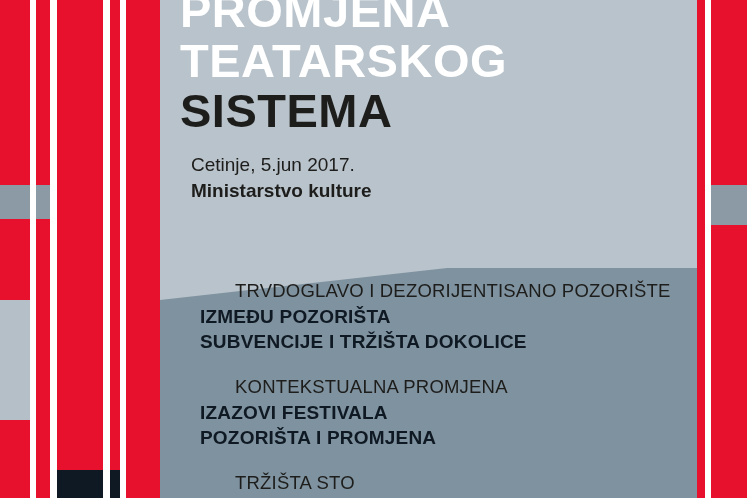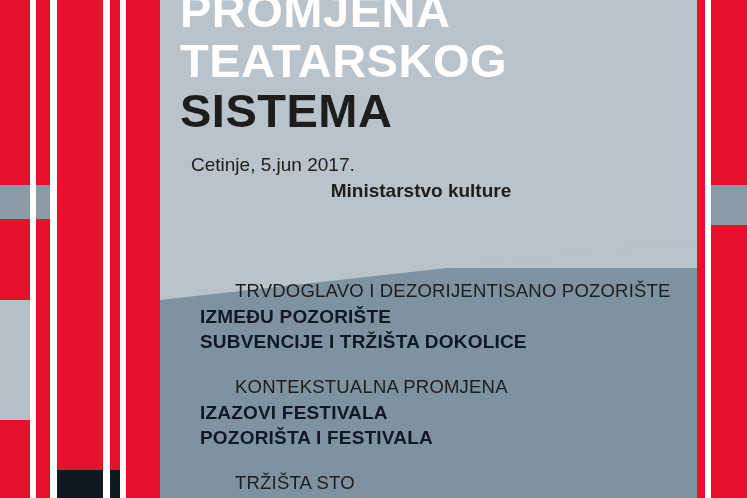"Ministarstvo kulture" .meta-line2 { text-align: center -> none }
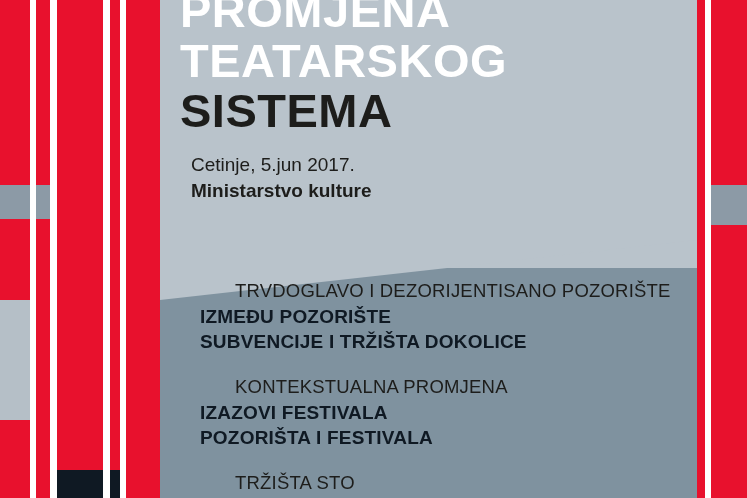"IZMEĐU POZORIŠTE" div.prog-title { text: POZORIŠTE -> POZORIŠTA }
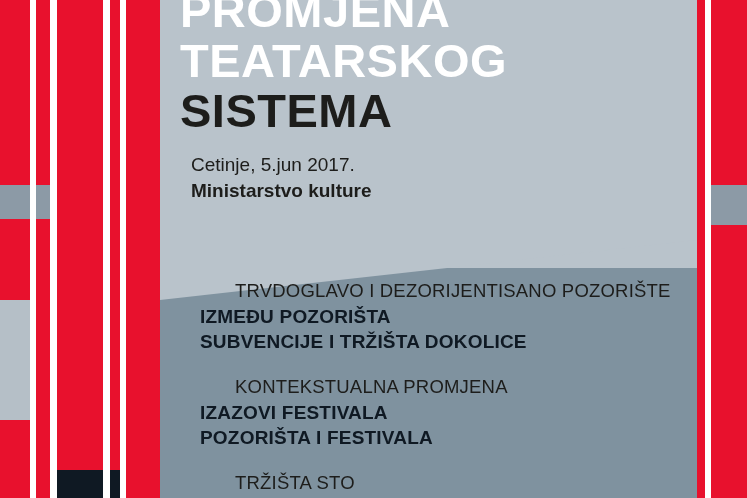"POZORIŠTA I FESTIVALA" div.prog-title { text: FESTIVALA -> PROMJENA }
